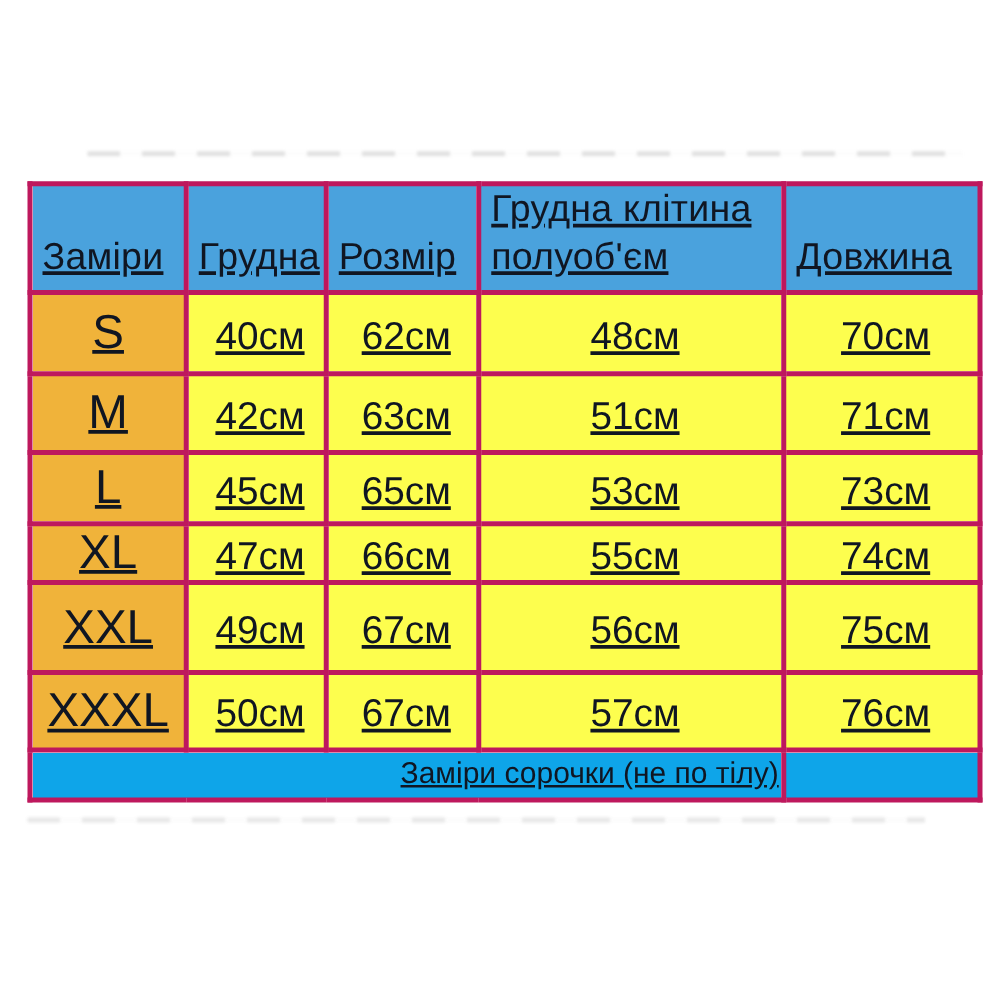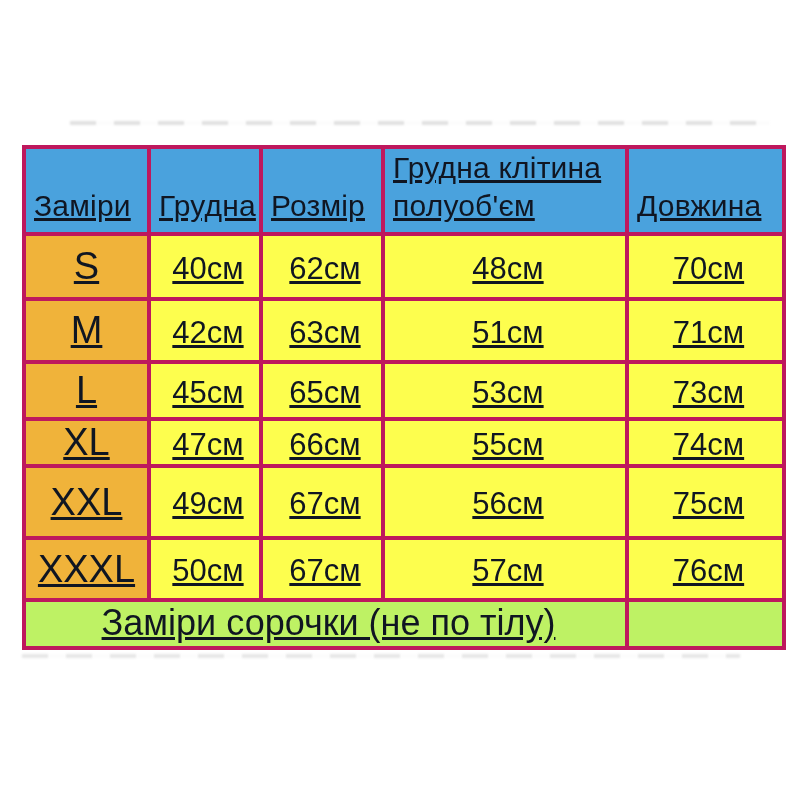"Заміри сорочки (не по тілу)" .size-chart tr.r-footer td { background: #bef264 -> #0ea5e9; font-size: 36px -> 24px; text-align: center -> right }
